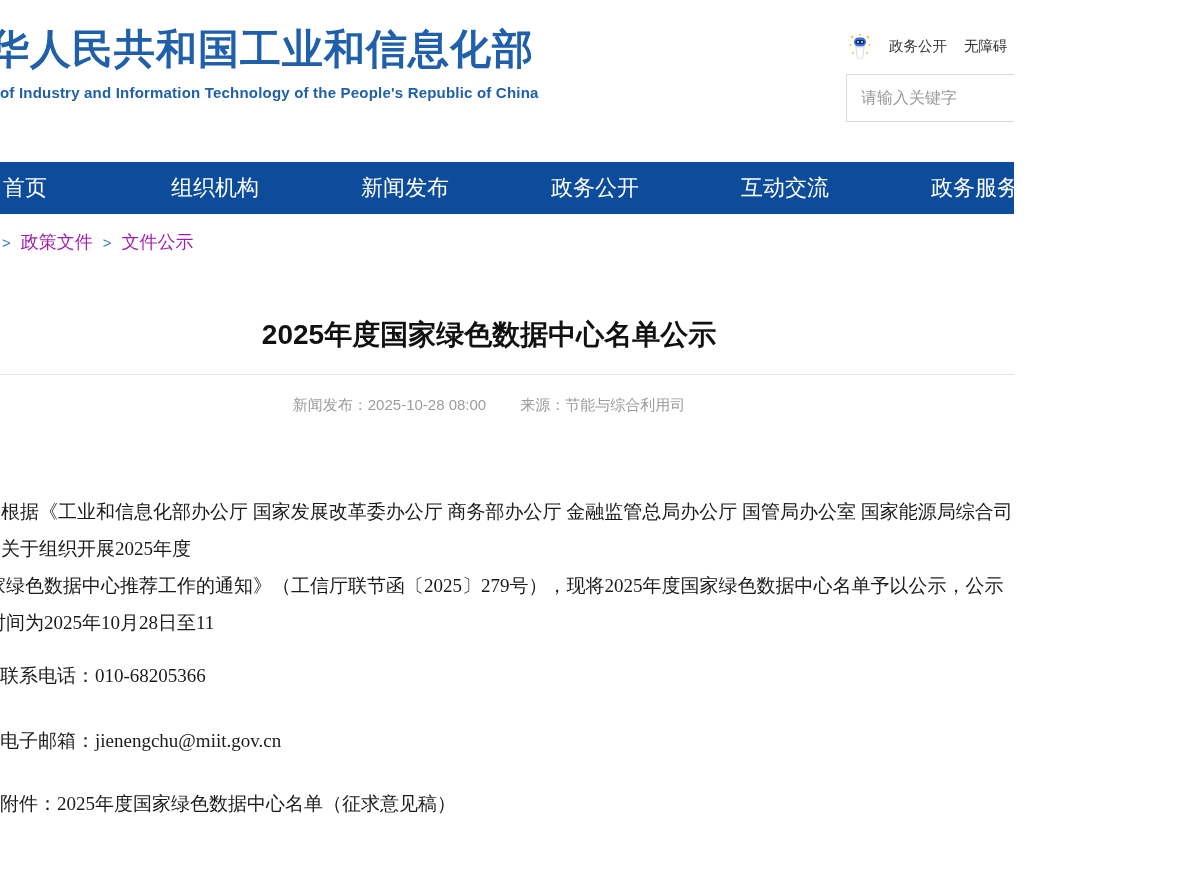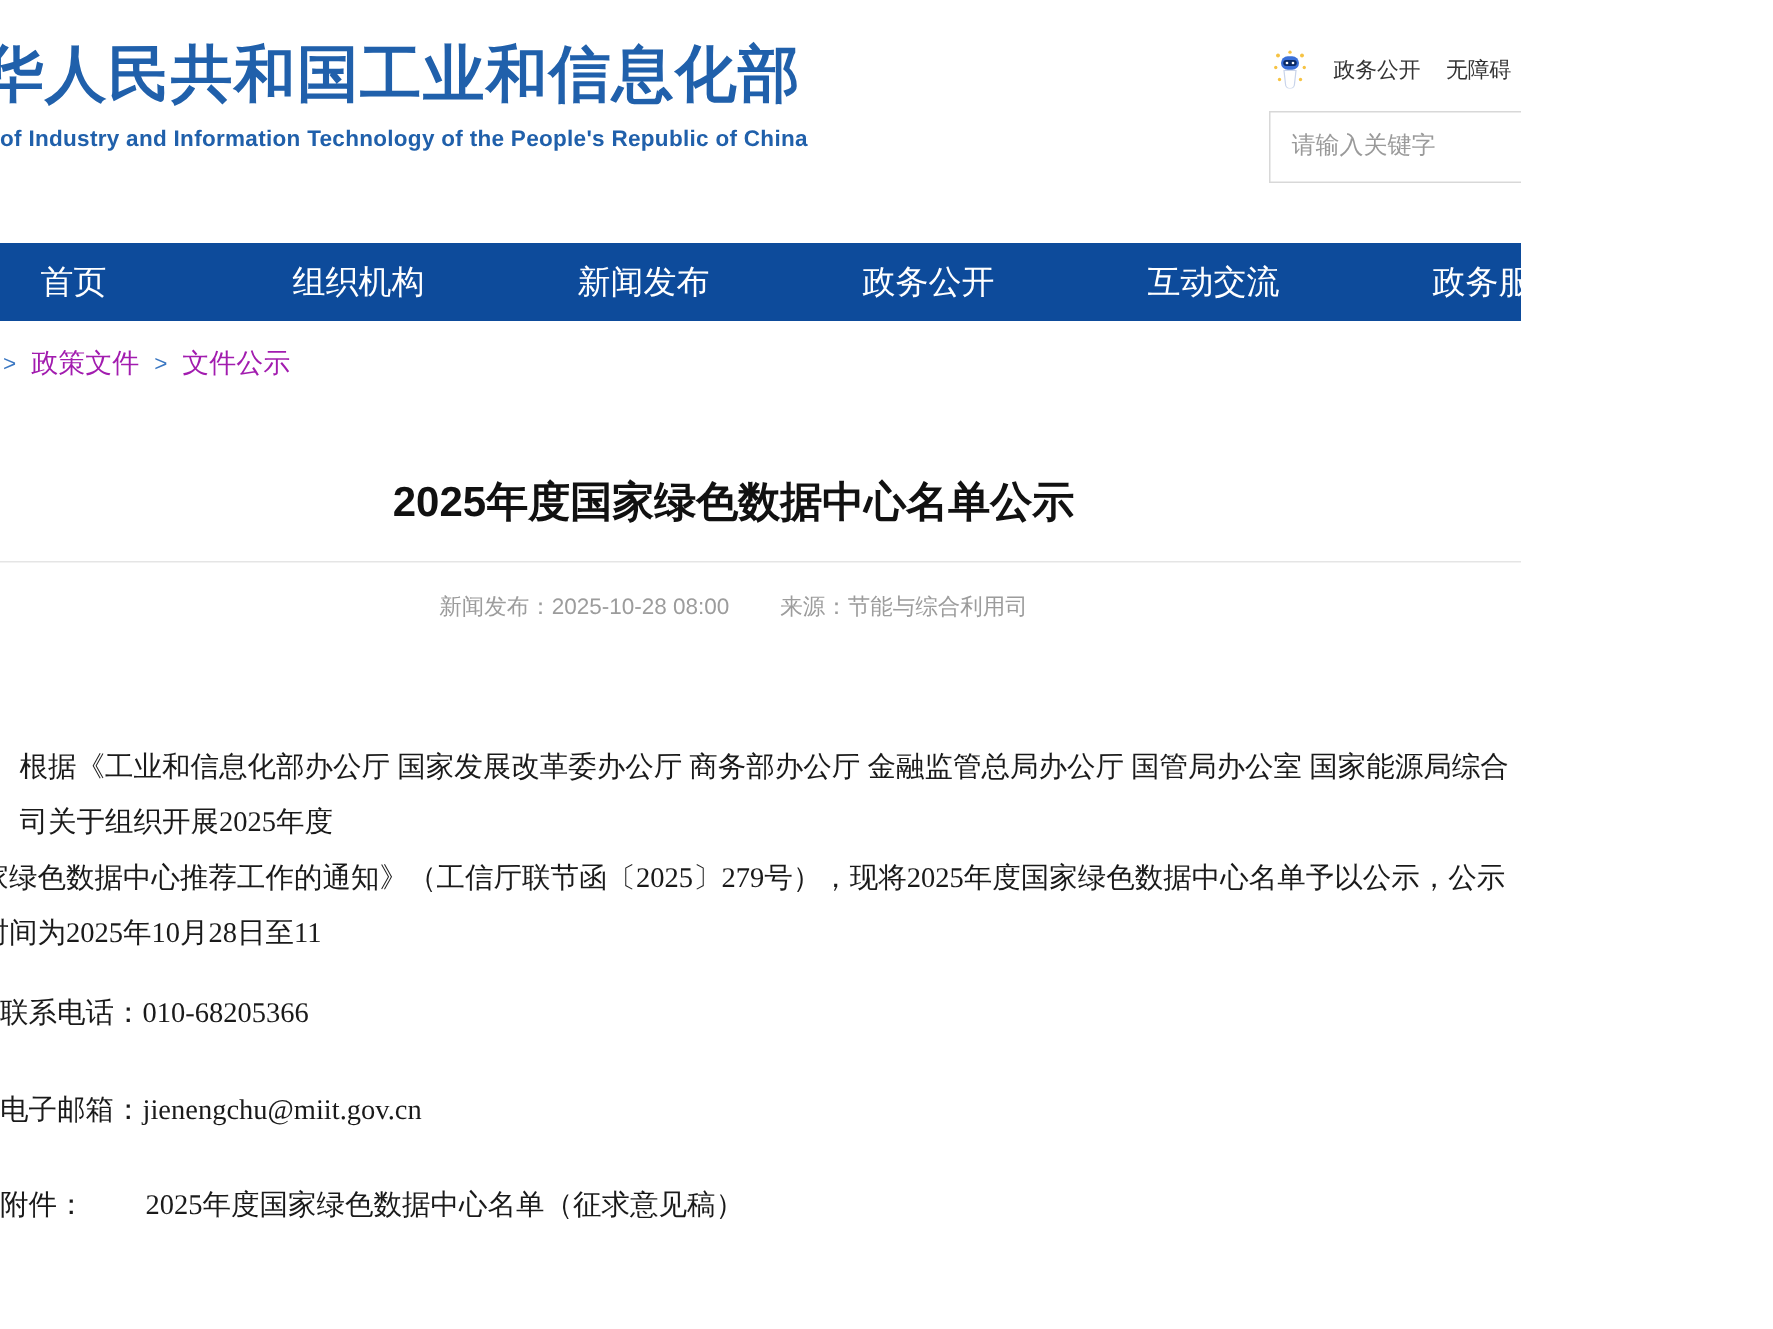"首页" .nav { padding-left: 24px -> none }
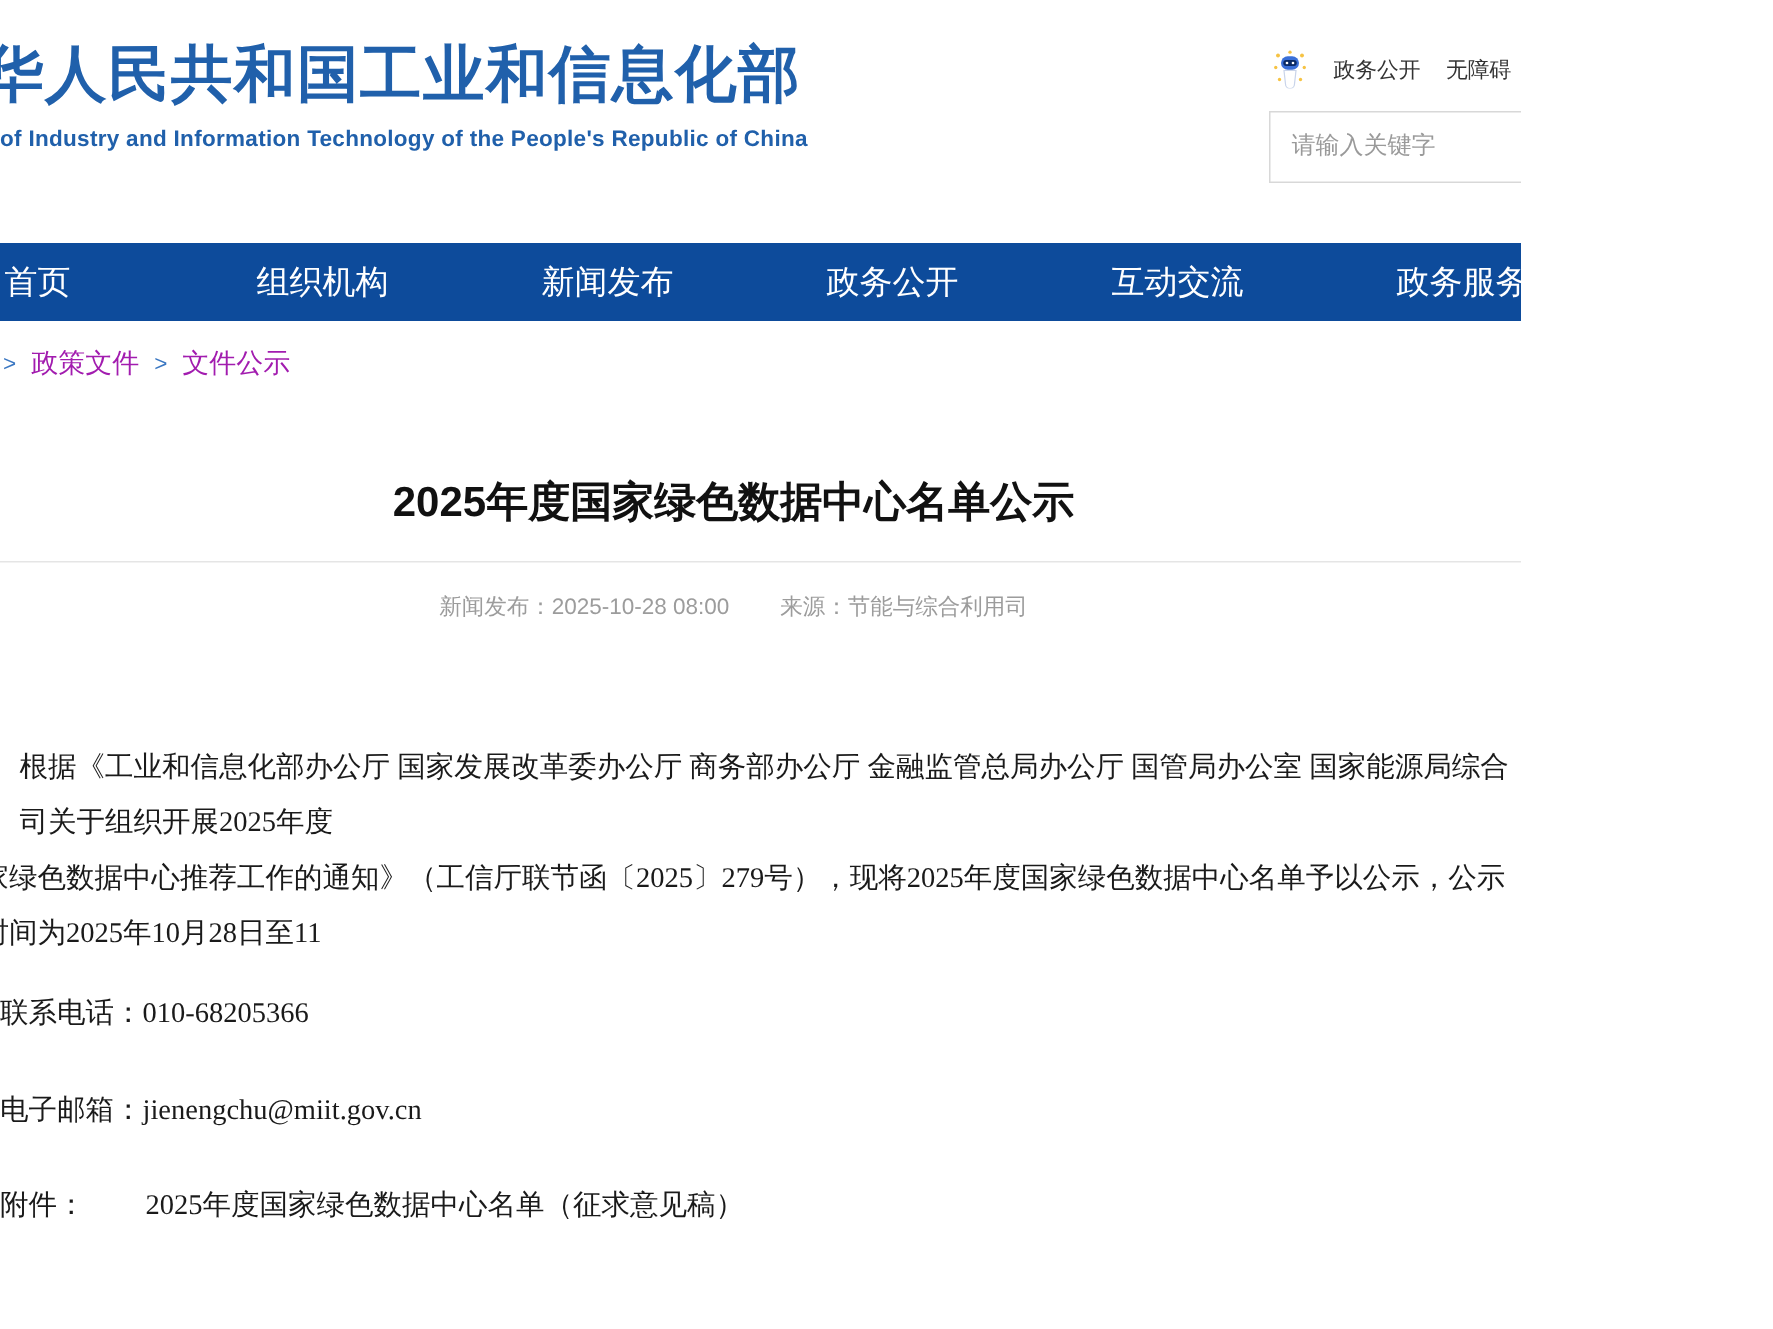"根据《工业和信息化部办公厅 国家发展改革委办公厅 商务部办公厅" .para div:nth-child(1) { margin-left: 12px -> none }
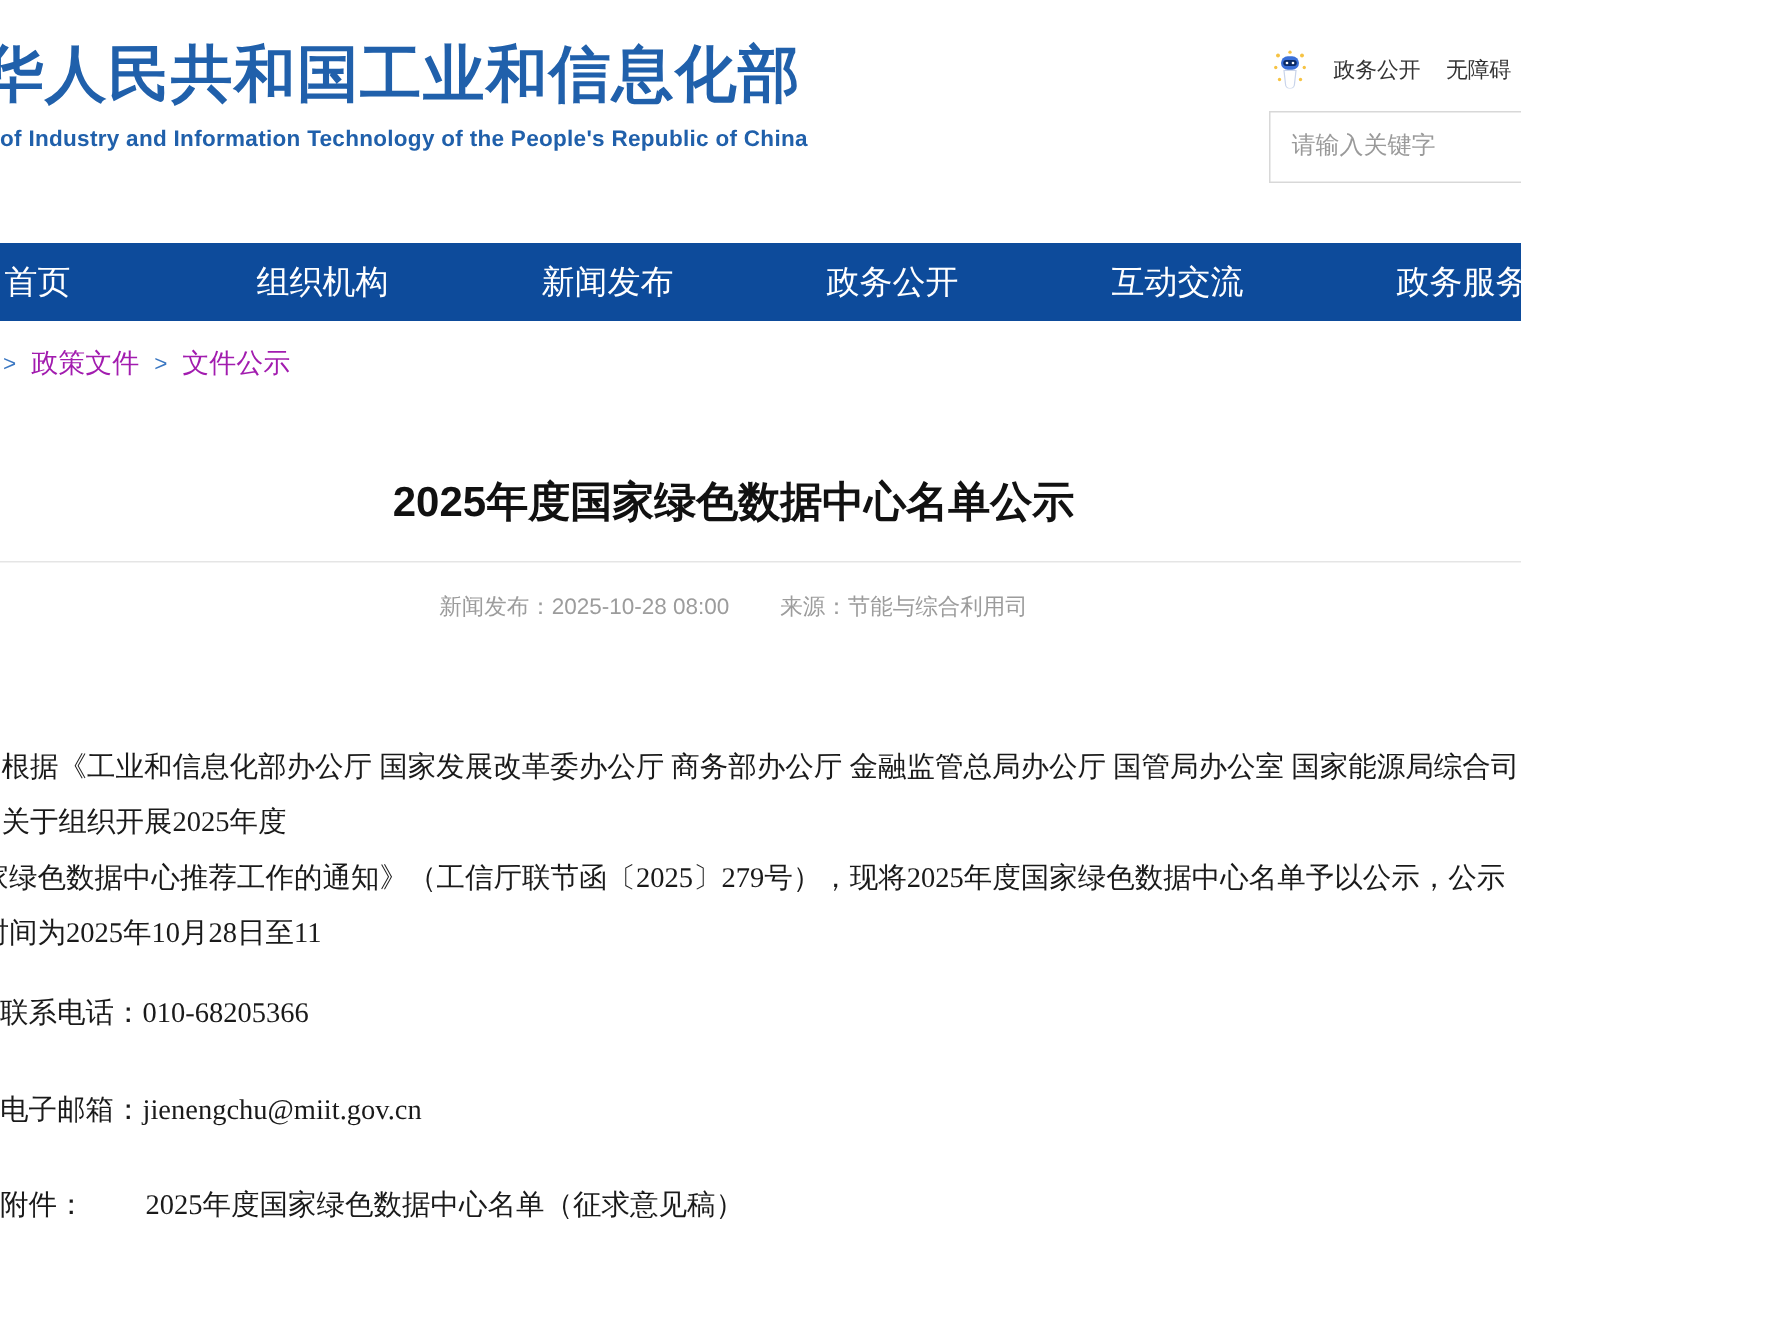"2025年度国家绿色数据中心名单（征求意见稿）" .attach-name { margin-left: 40px -> none }
